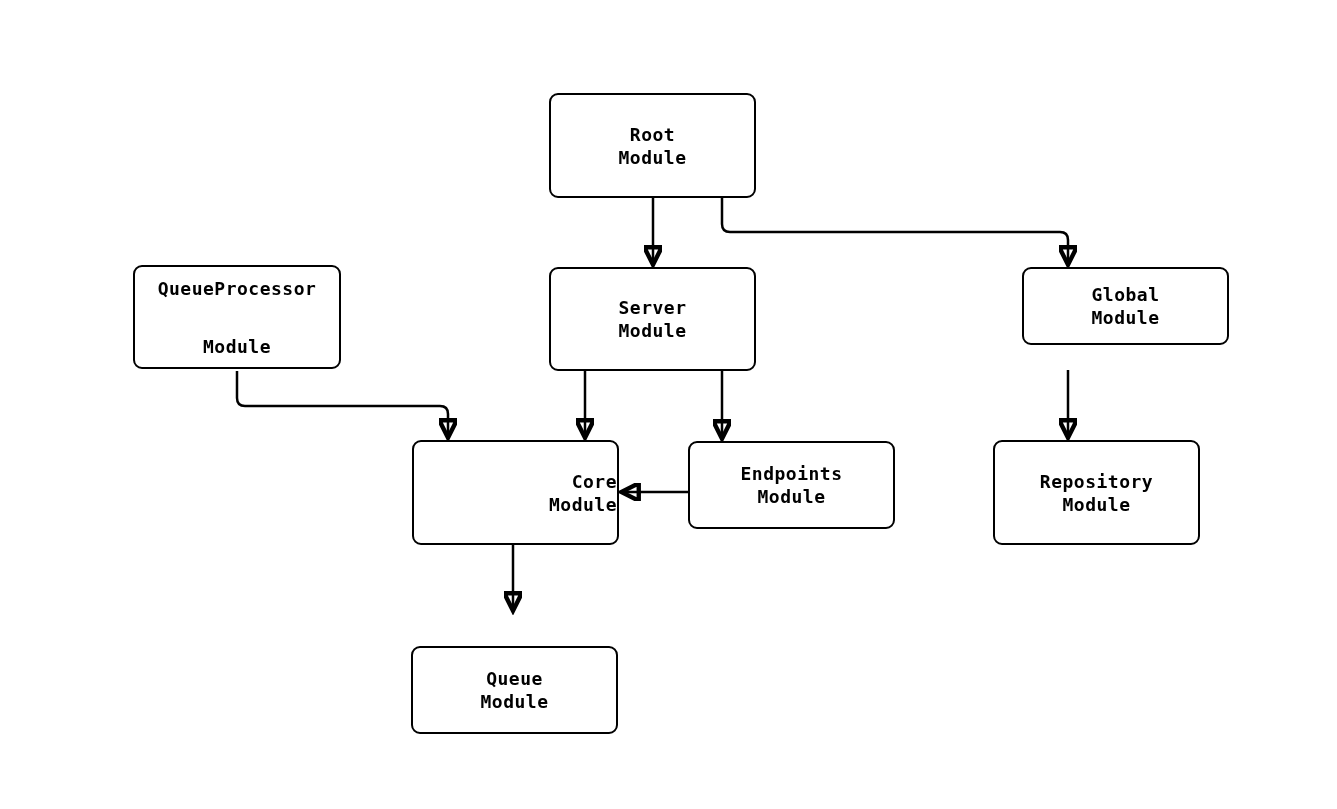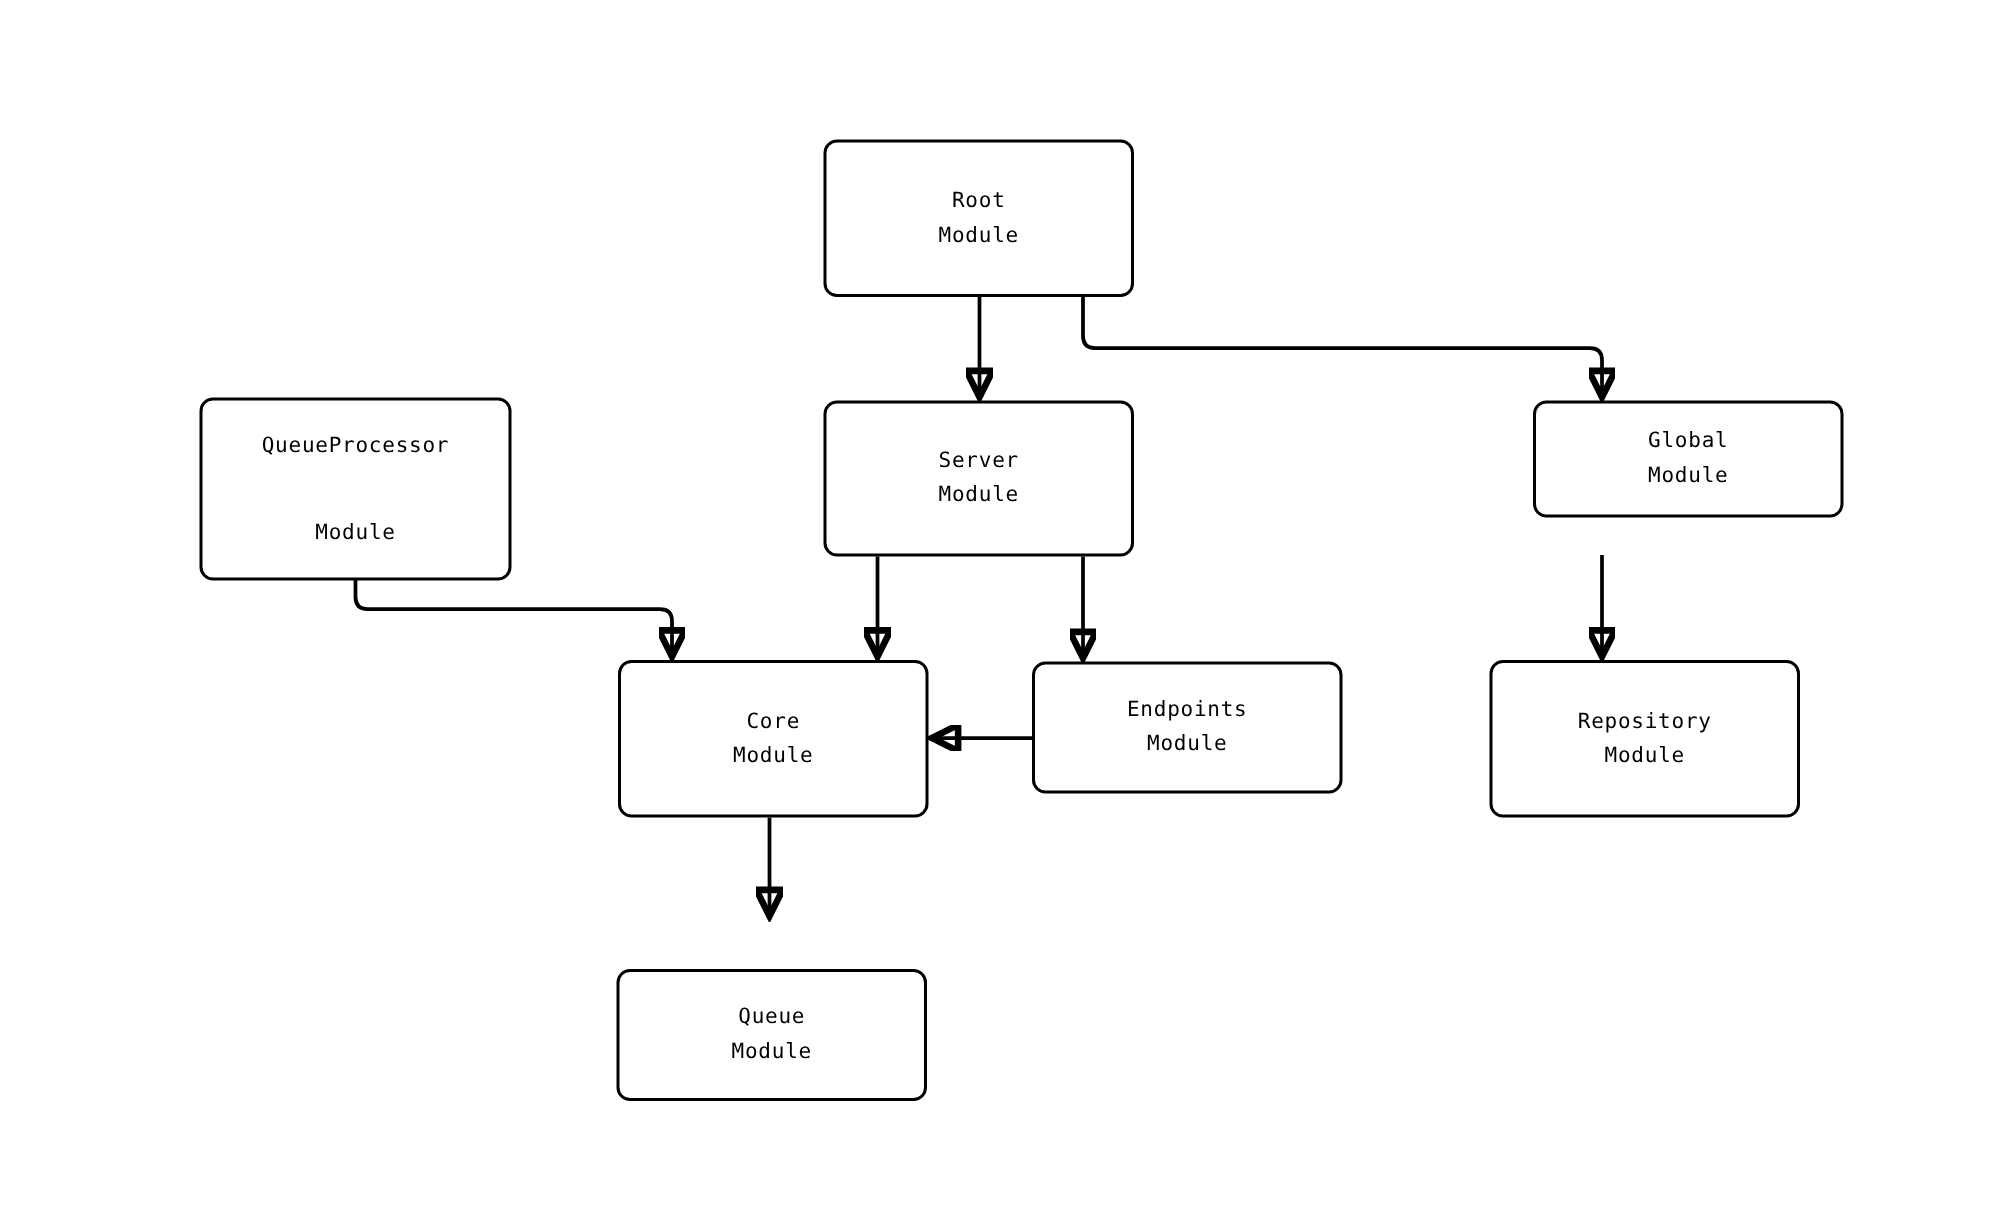"Root" .node { font-size: 14px -> 18px; font-weight: normal -> bold }
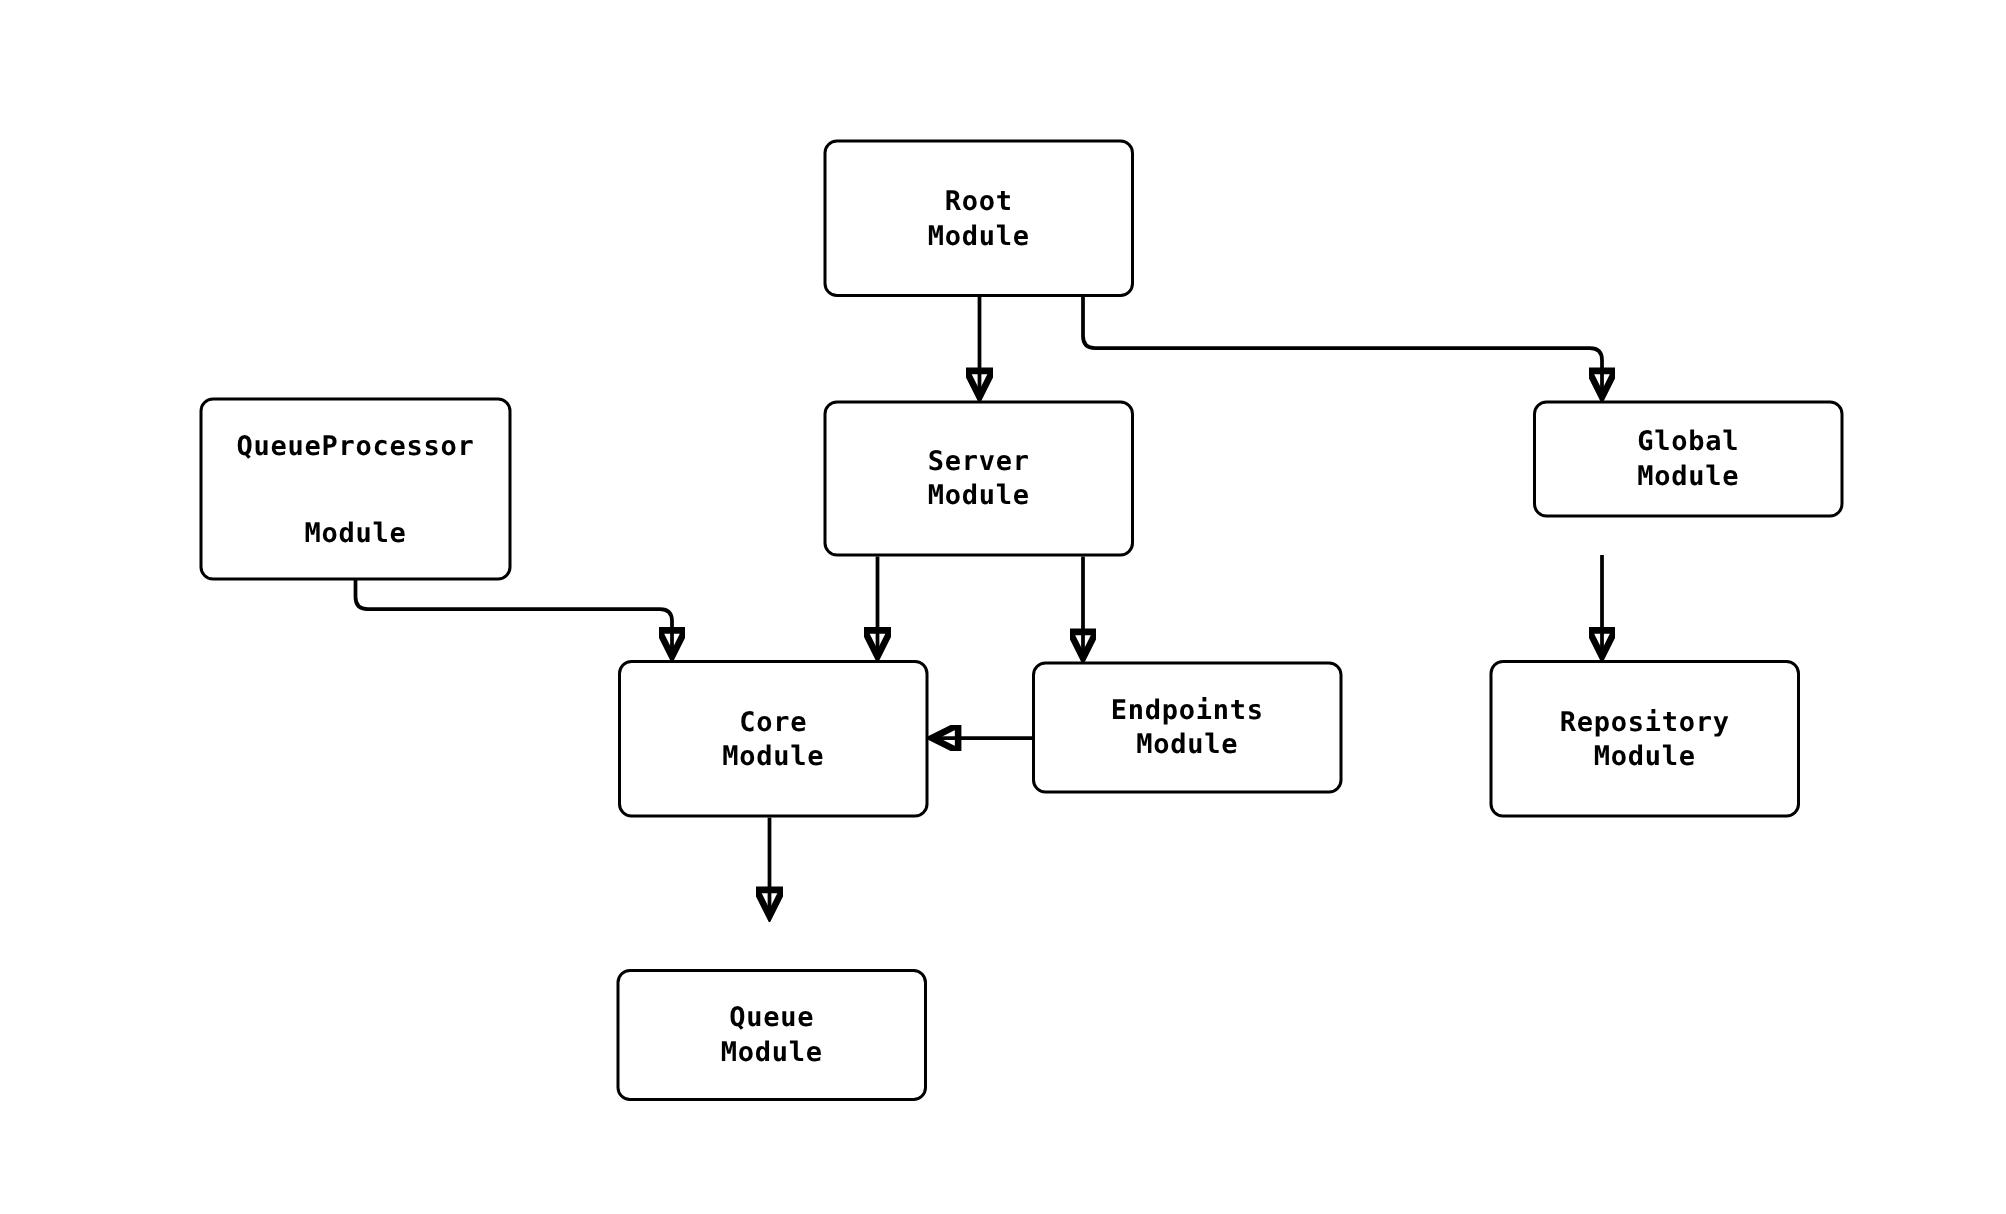"QueueProcessor" .node-queueprocessor { height: 122px -> 104px }
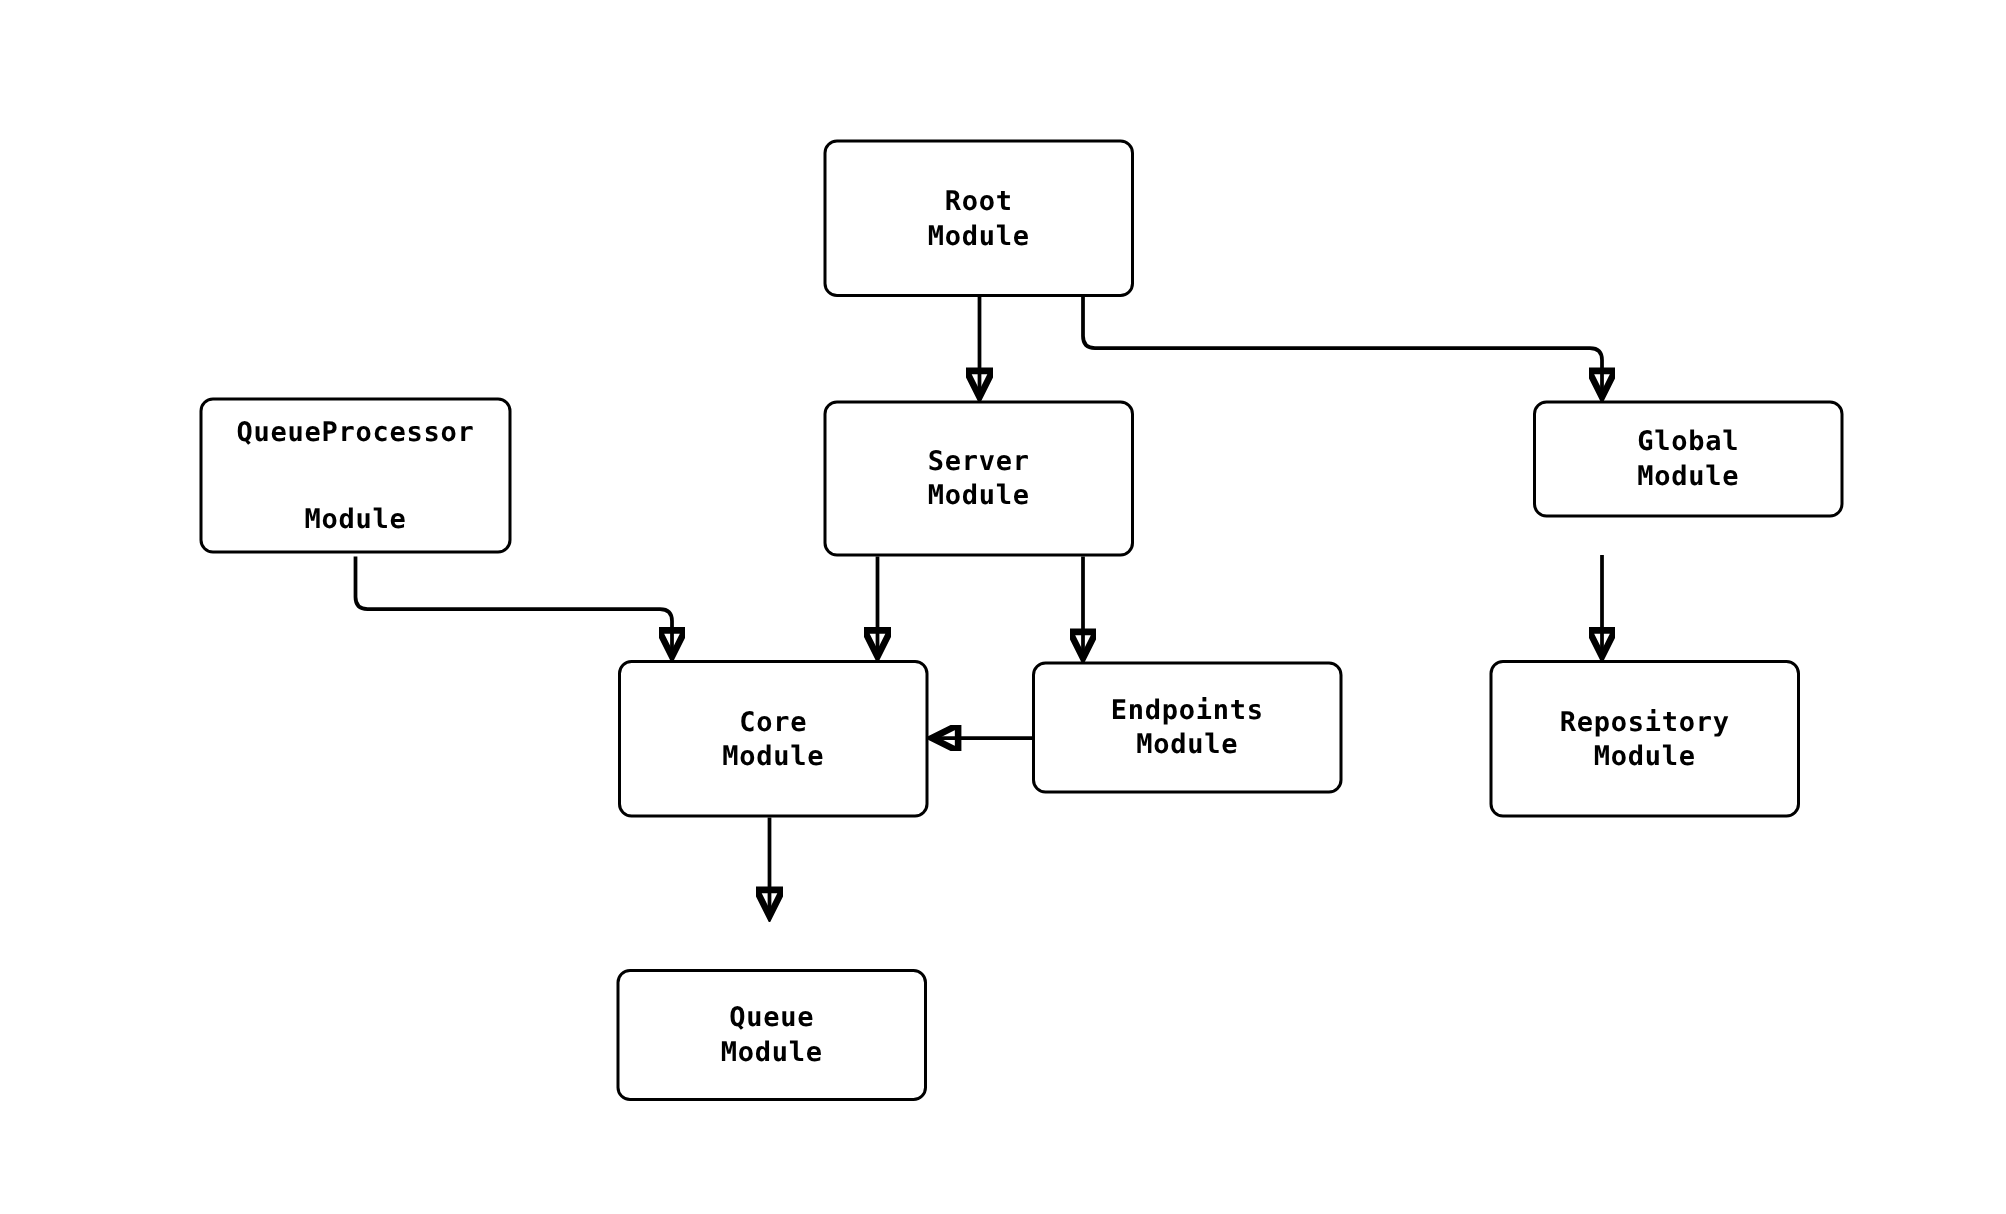"Core" .node-core { align-items: none -> flex-end }
